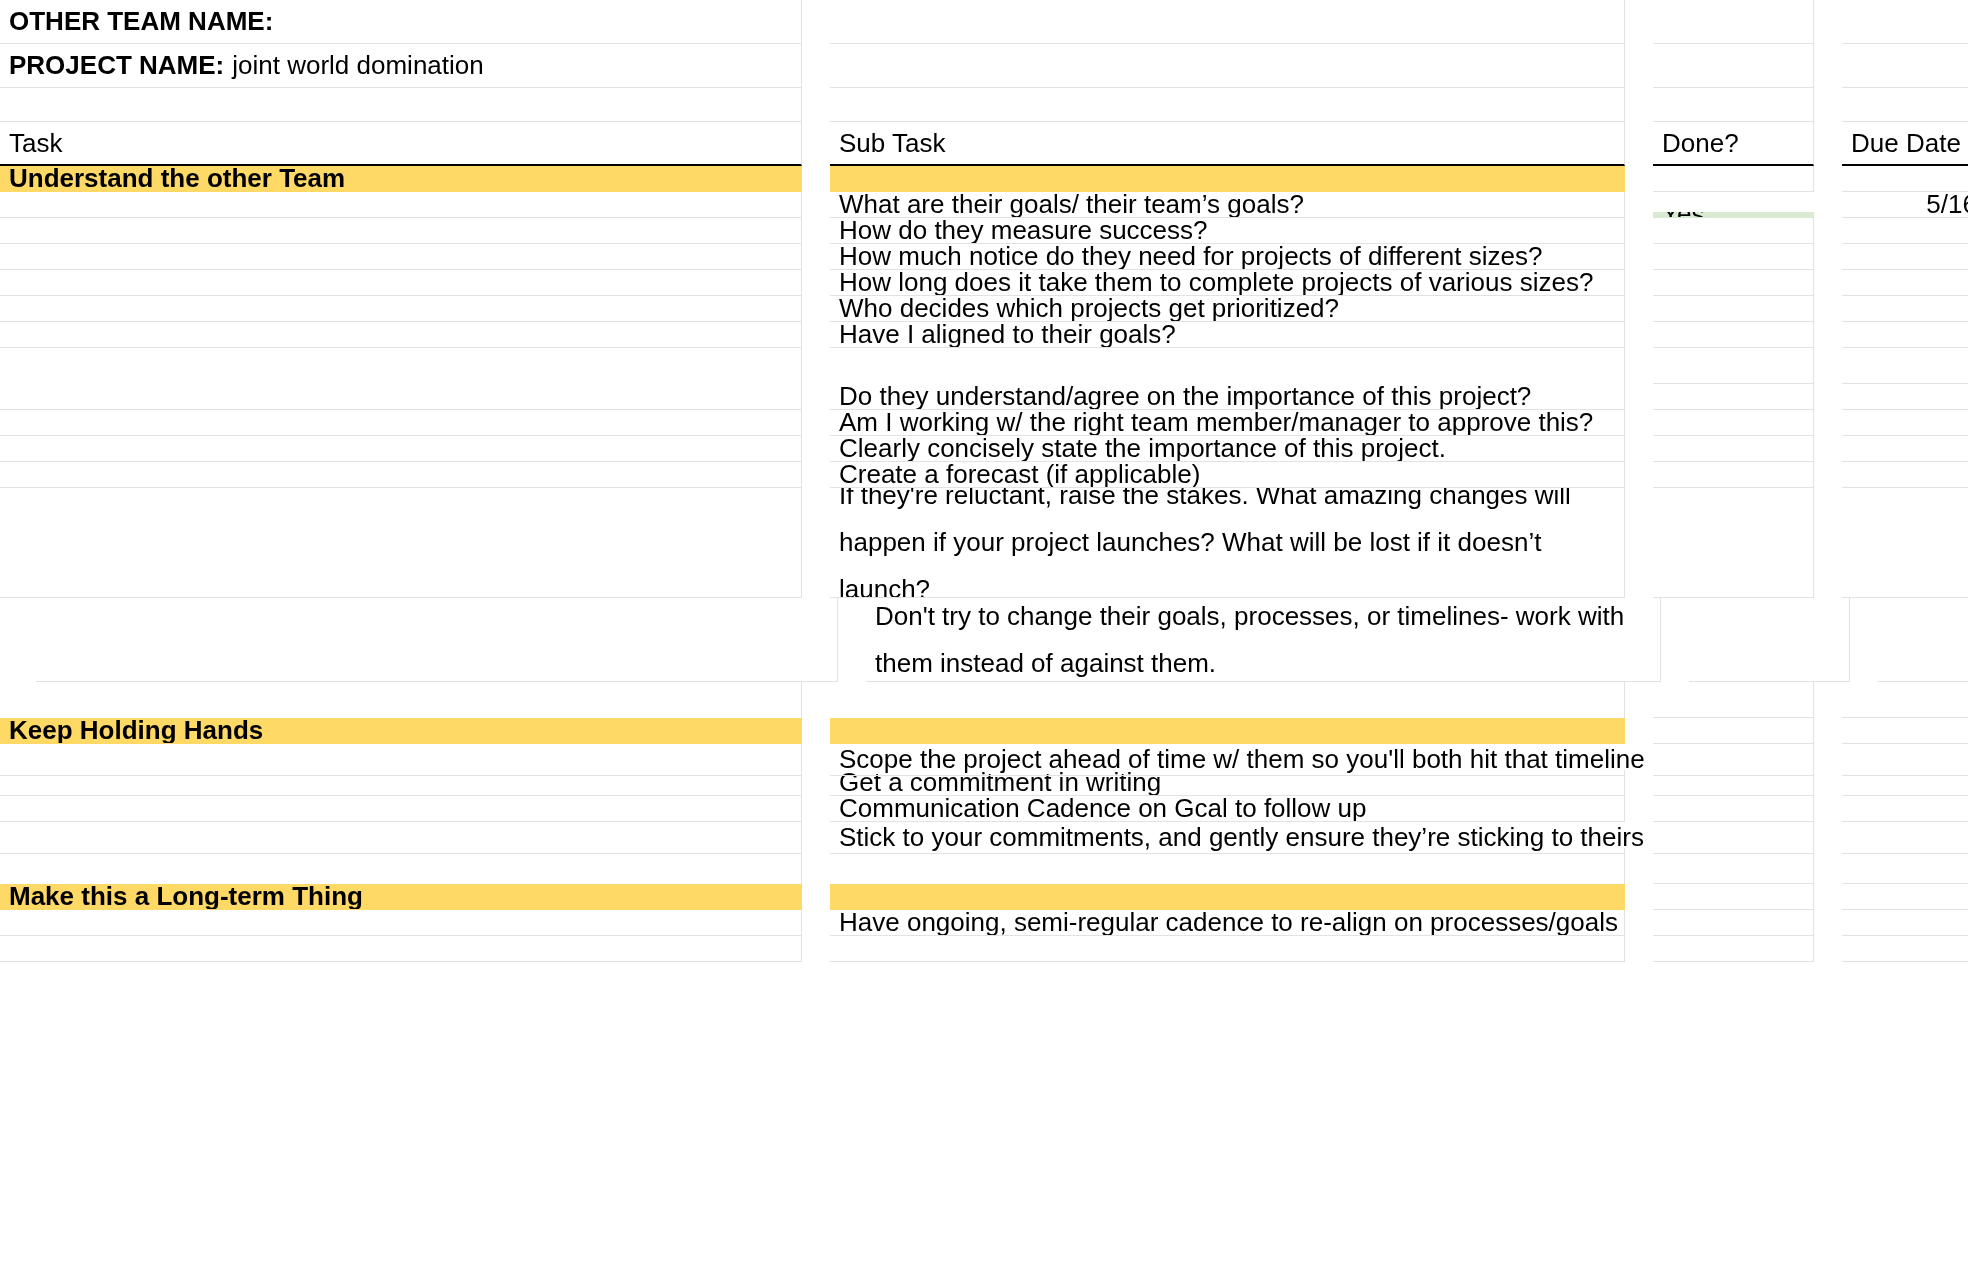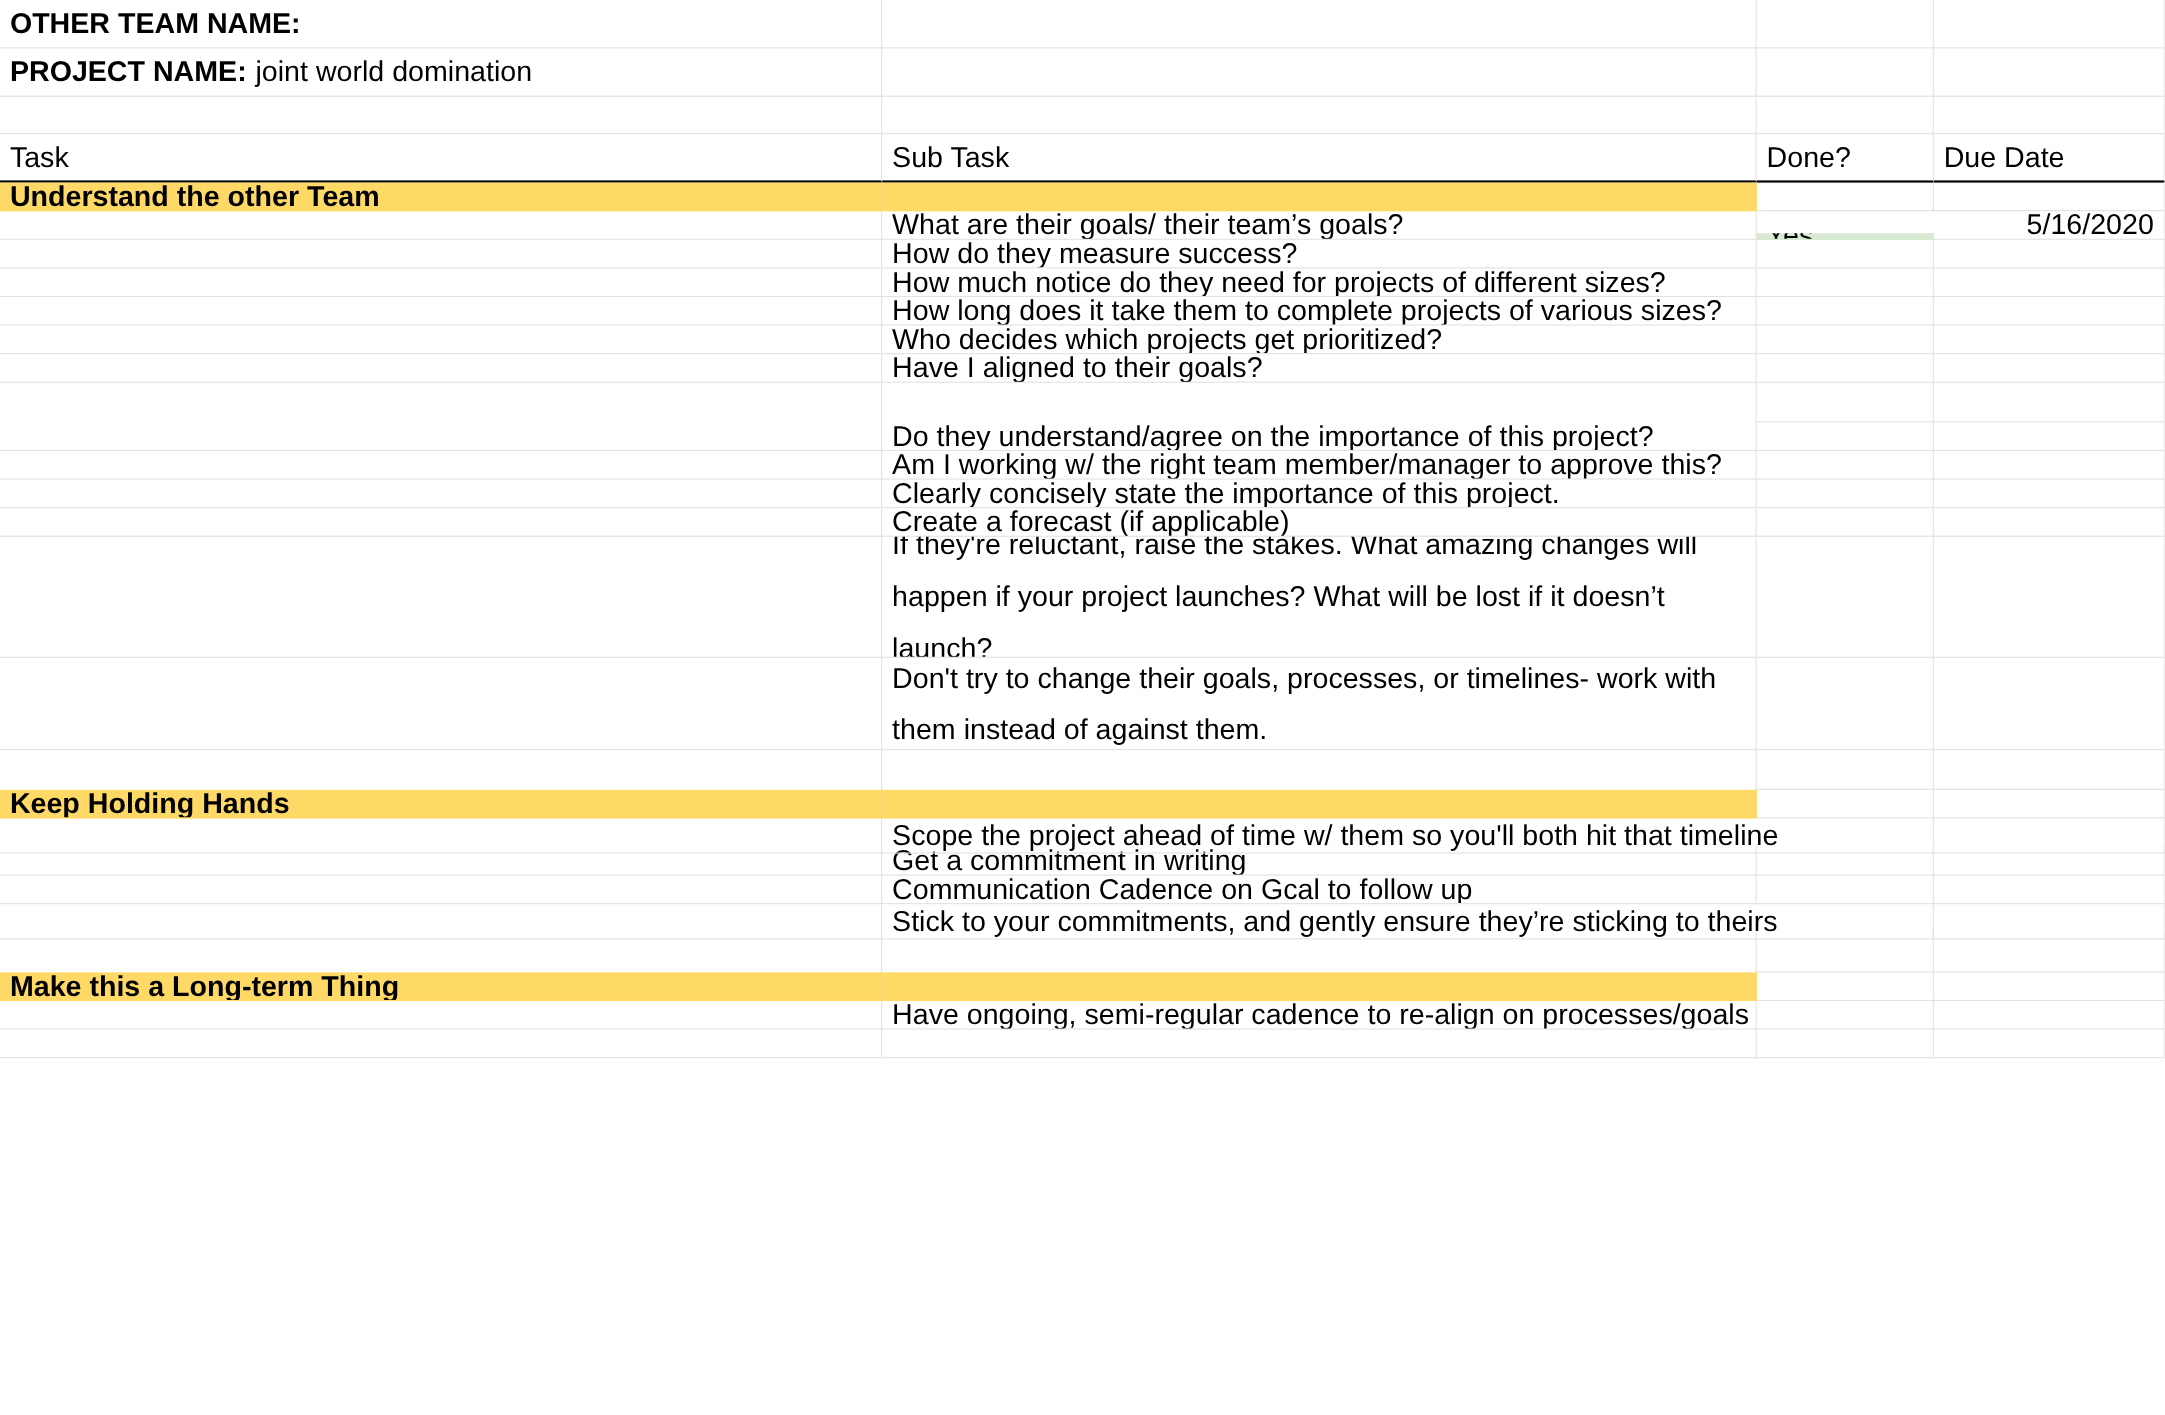"OTHER TEAM NAME:" .row { gap: none -> 28px }
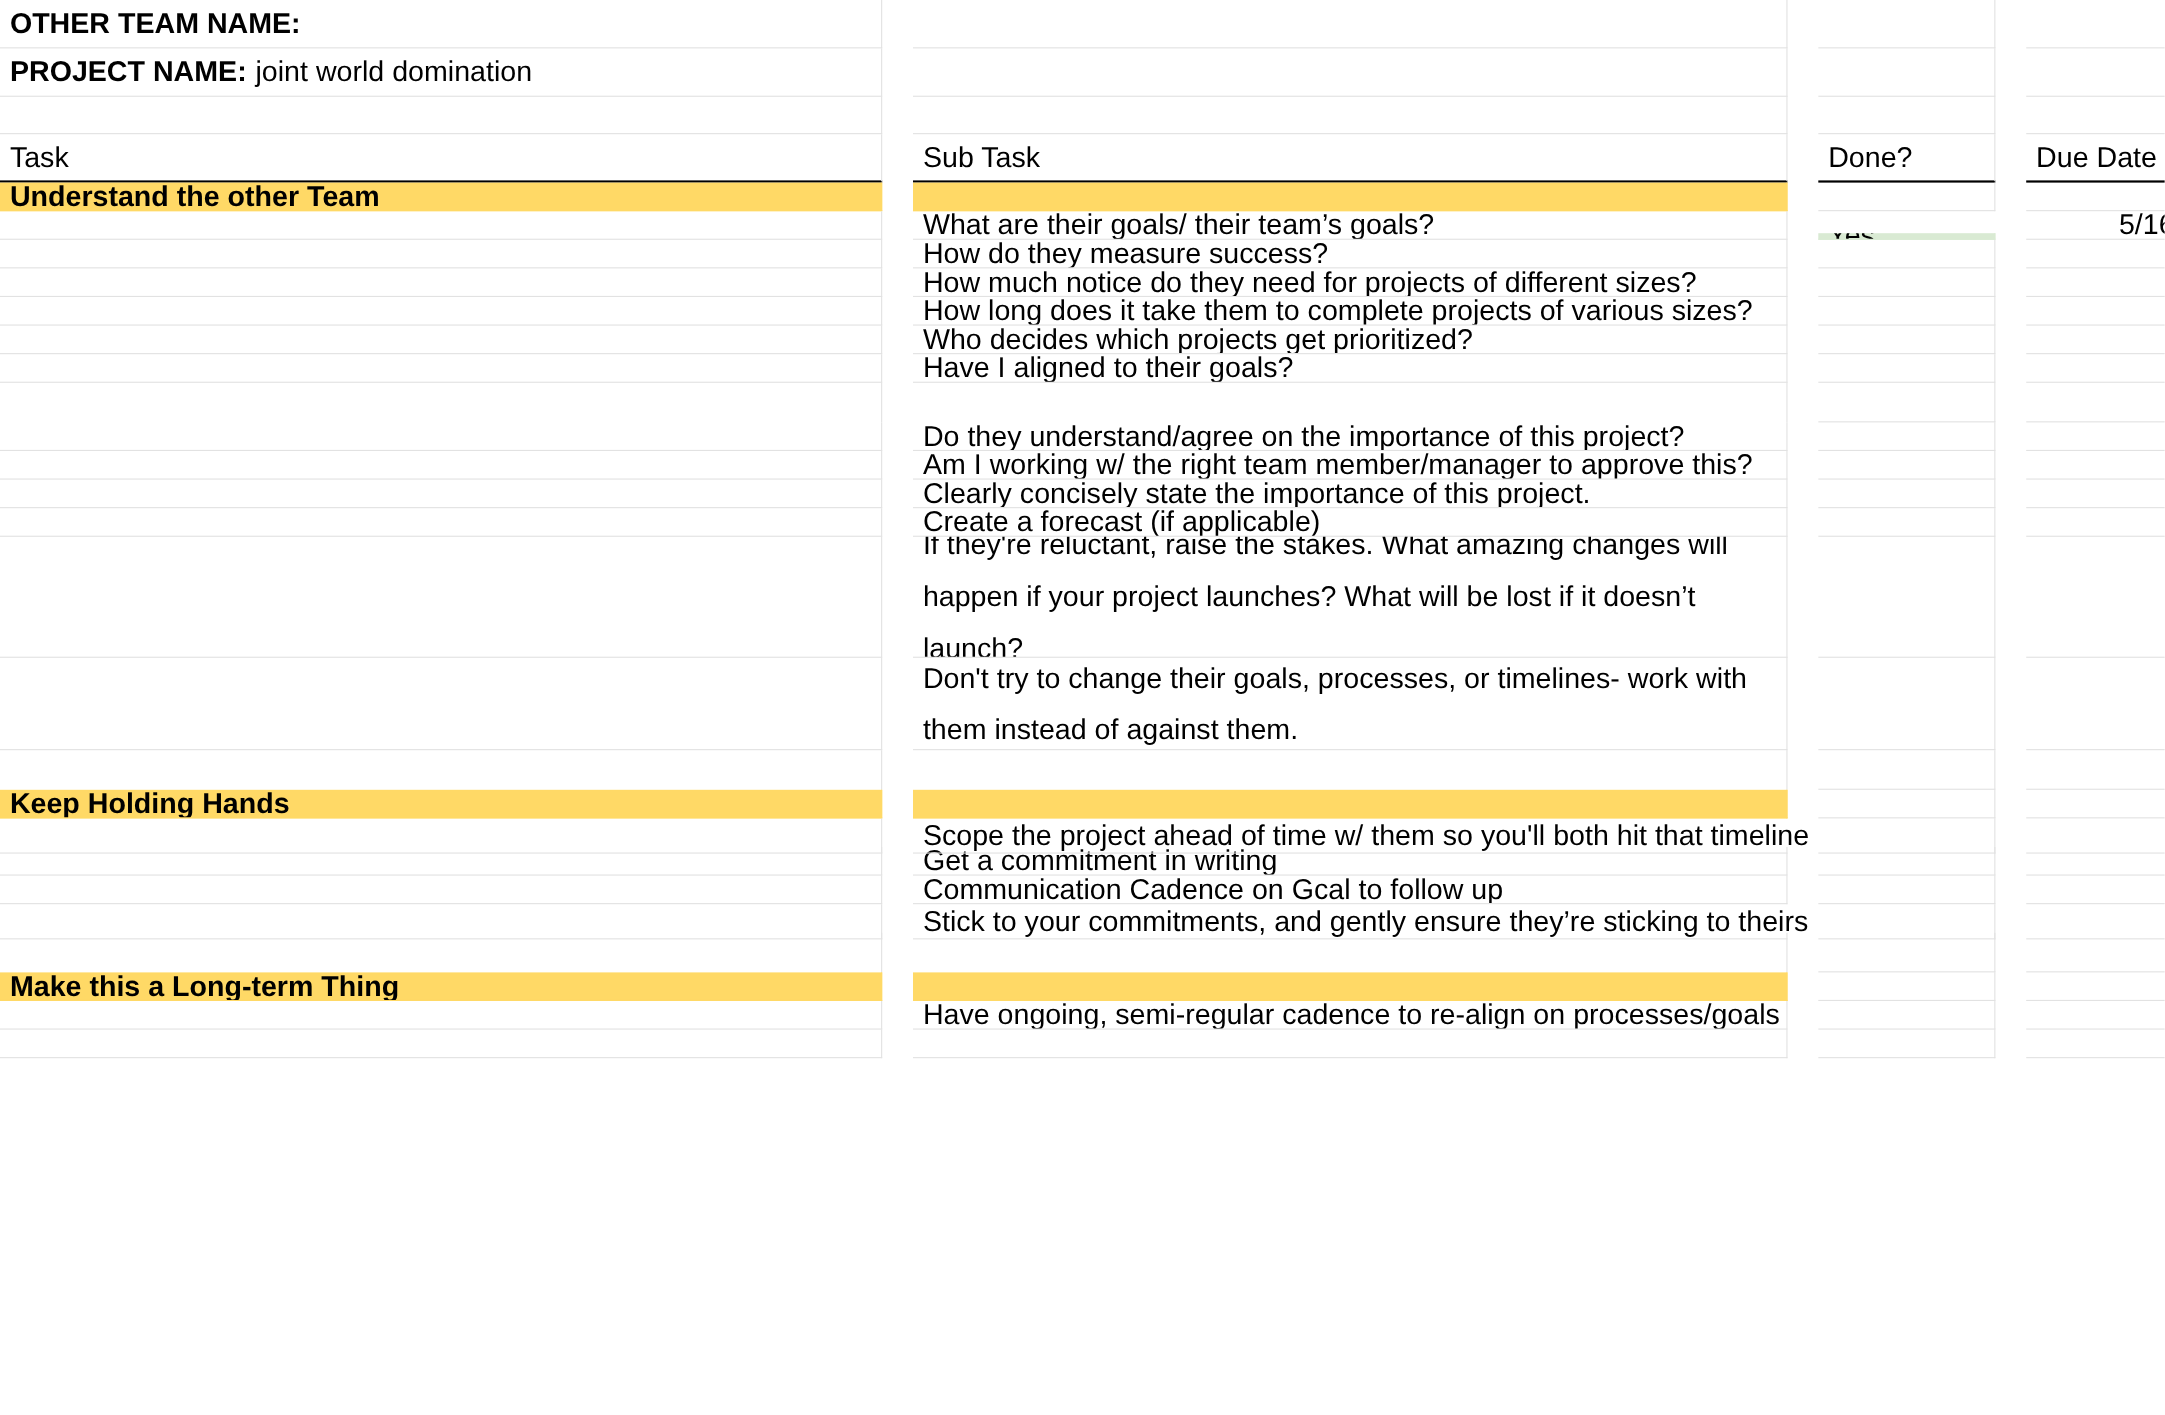"Don't try to change their" .r-tall2 { padding-left: none -> 36px }
